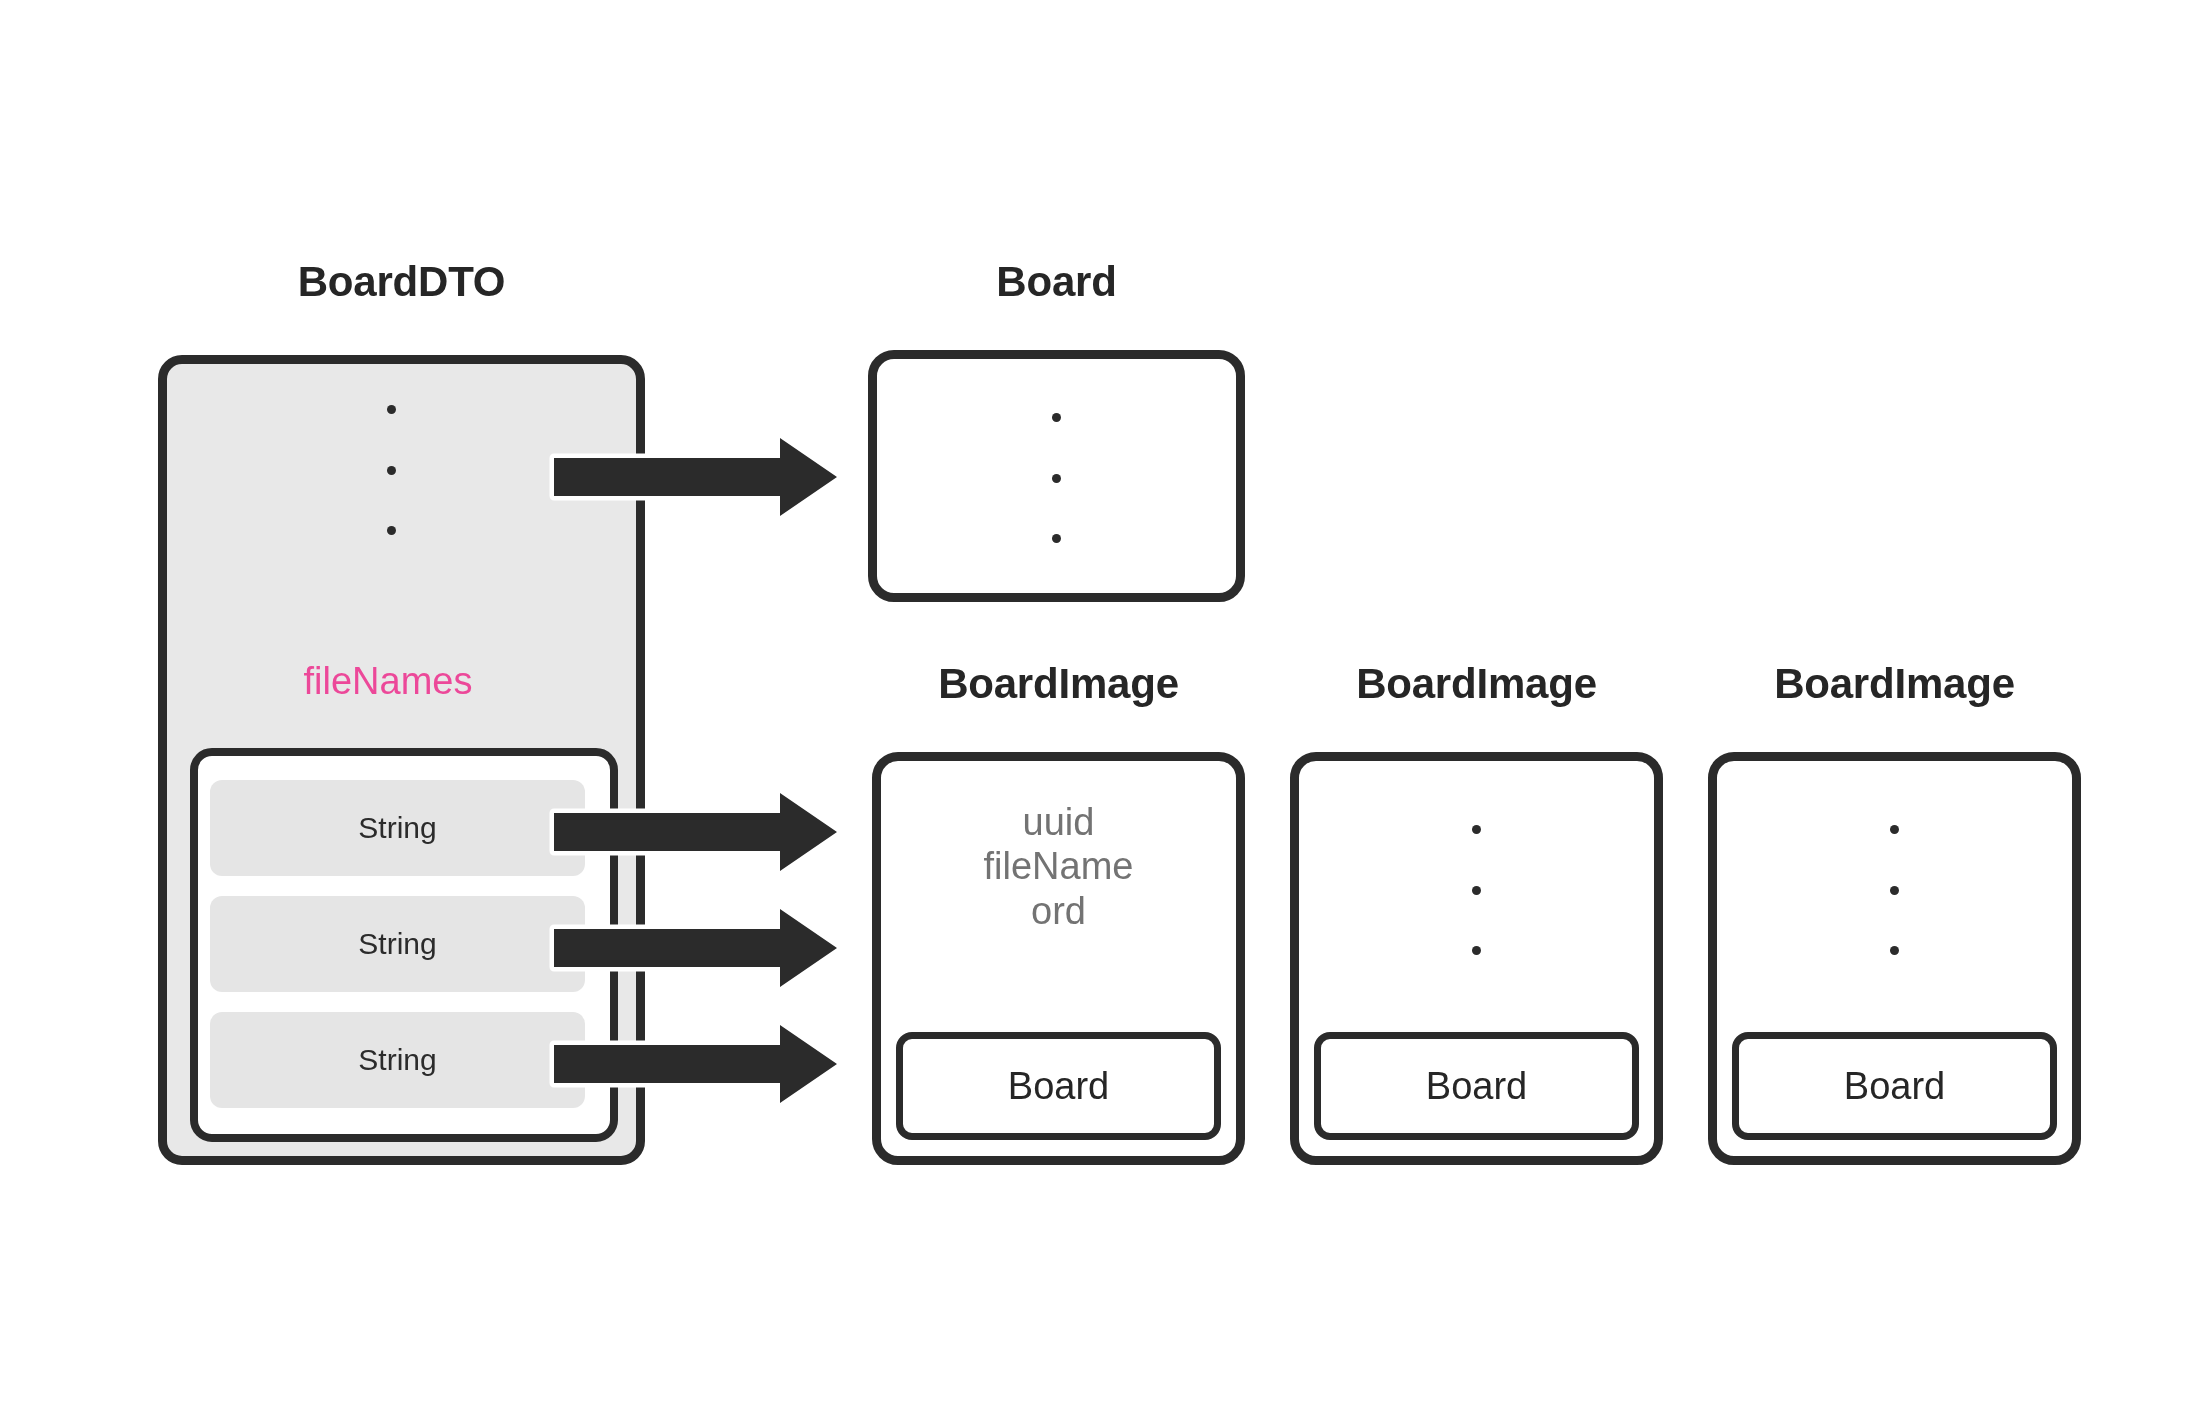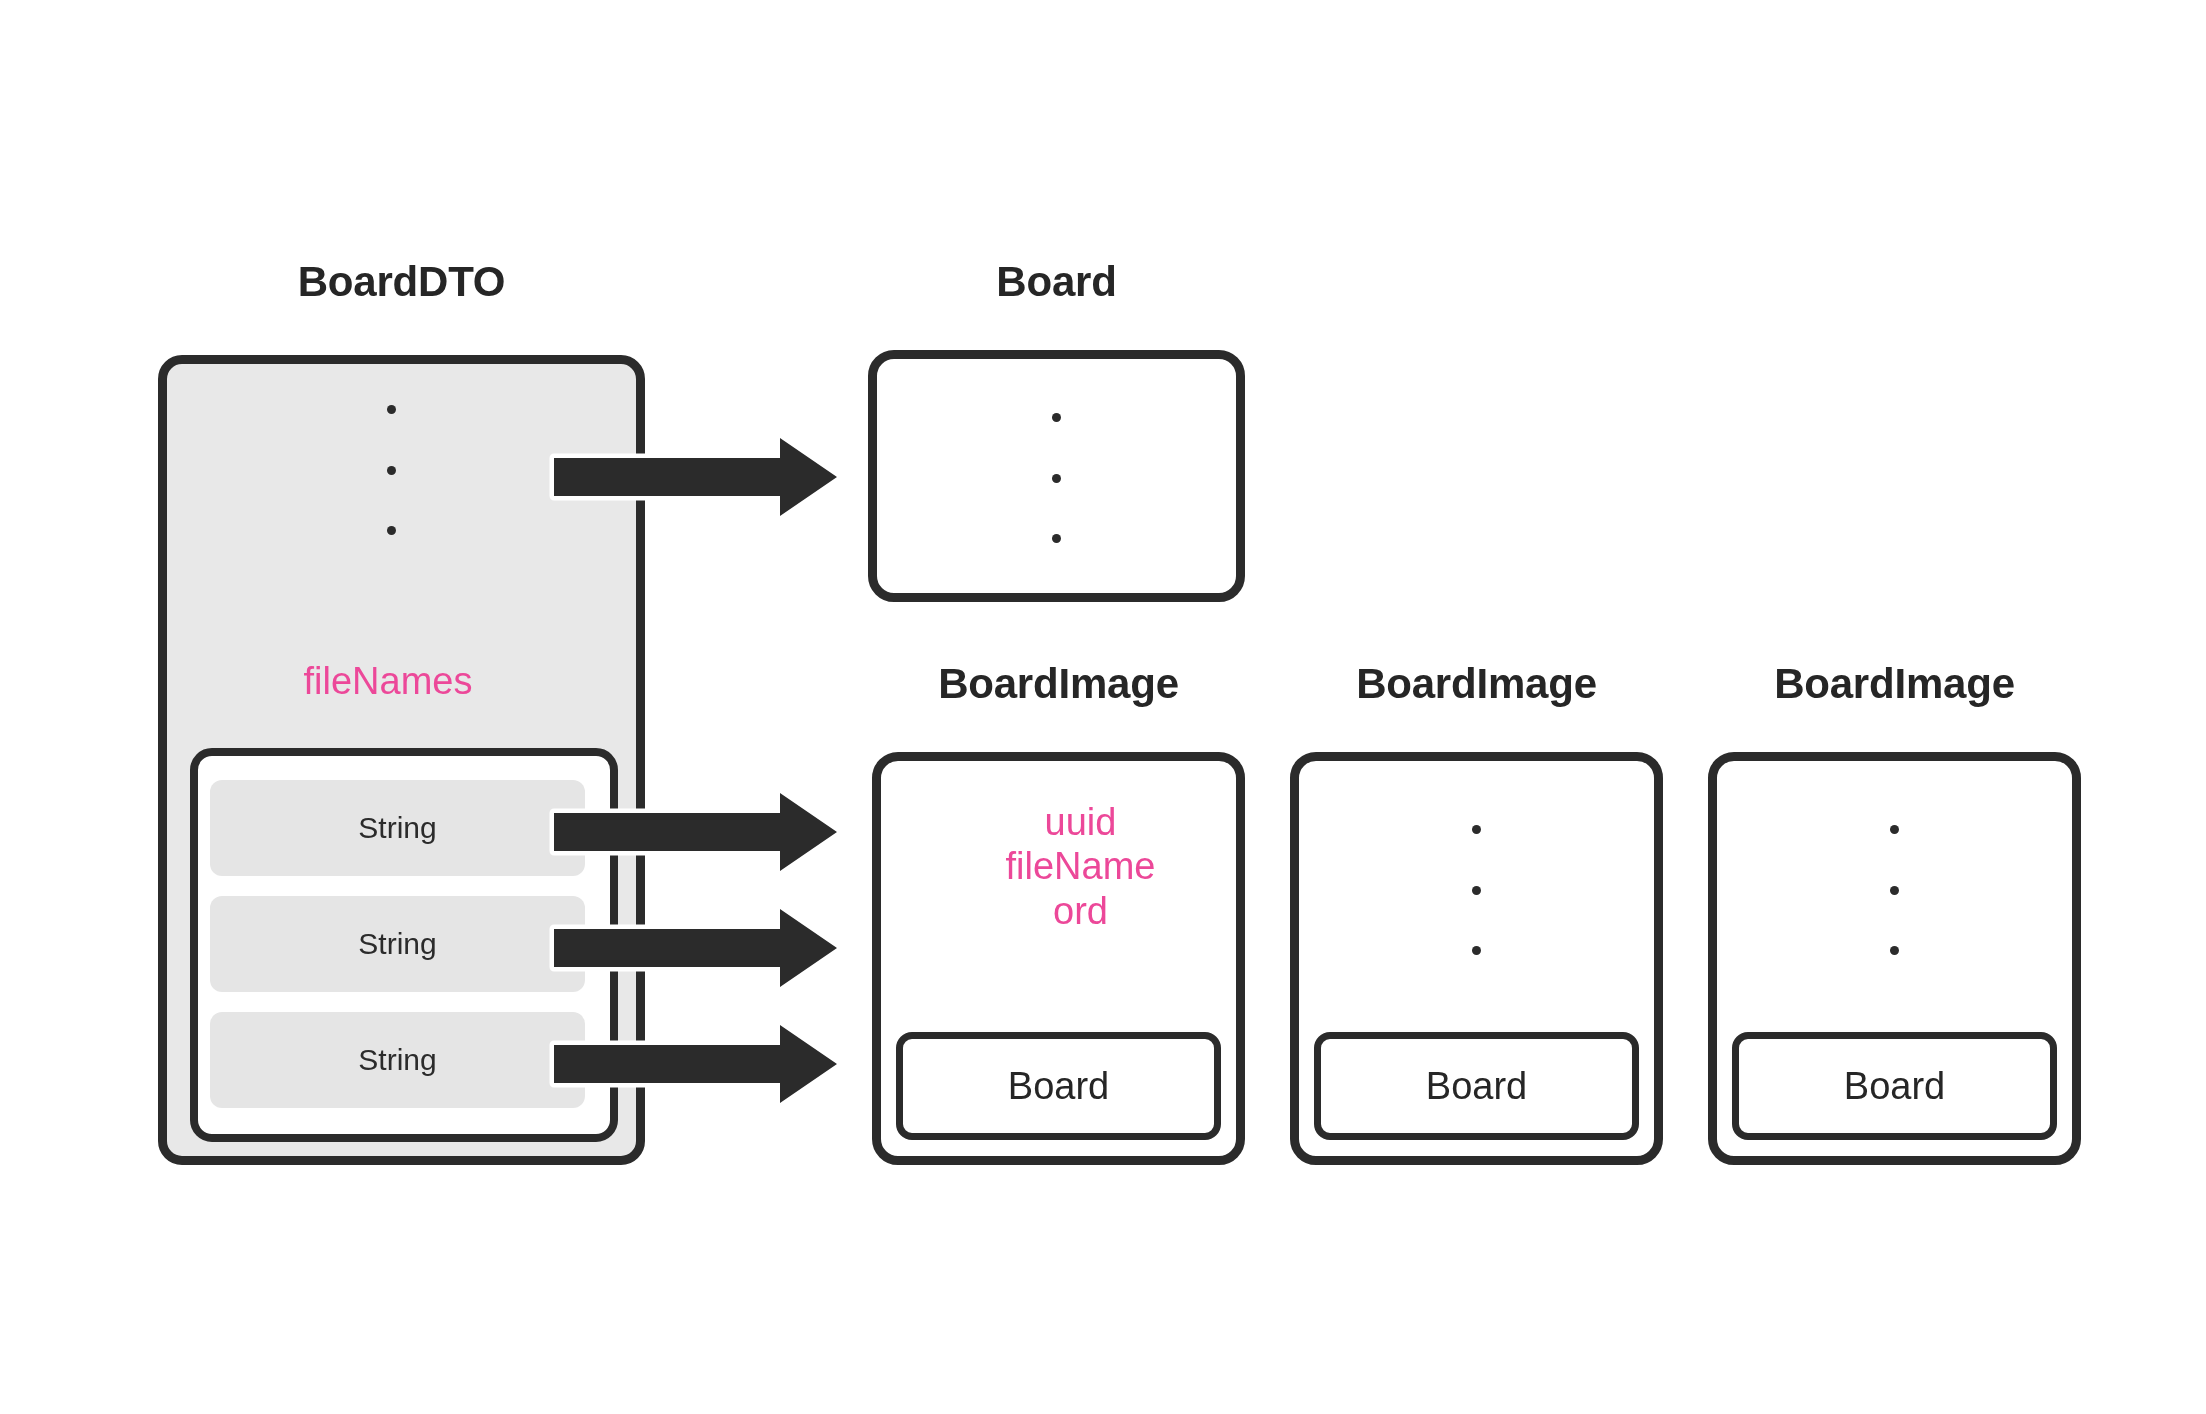"uuid" .fields { color: #ec4899 -> #737373; margin-left: 22px -> none }
